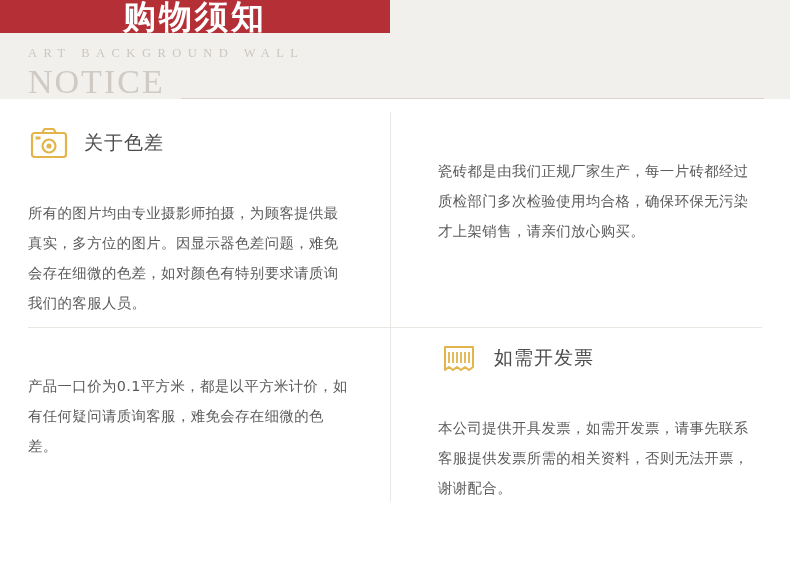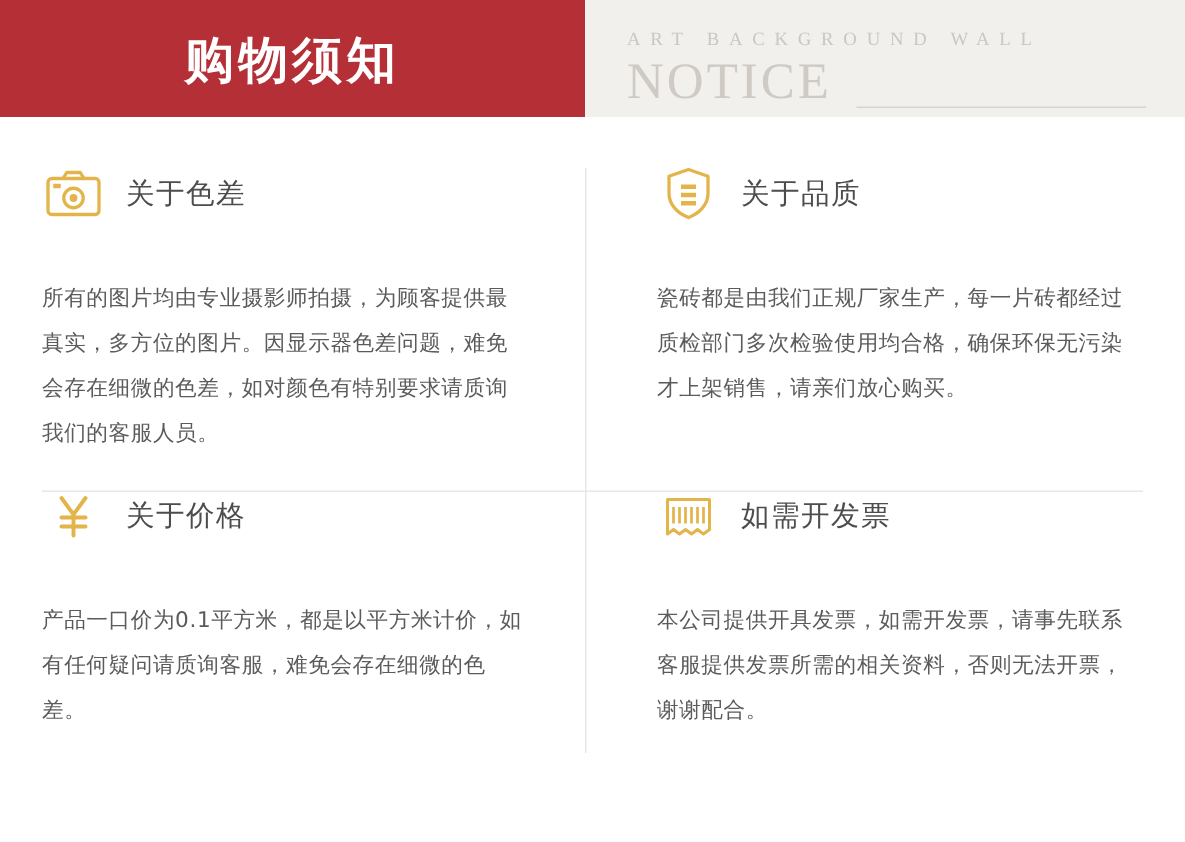"购物须知" .header { flex-direction: none -> column; height: 78px -> 92px }
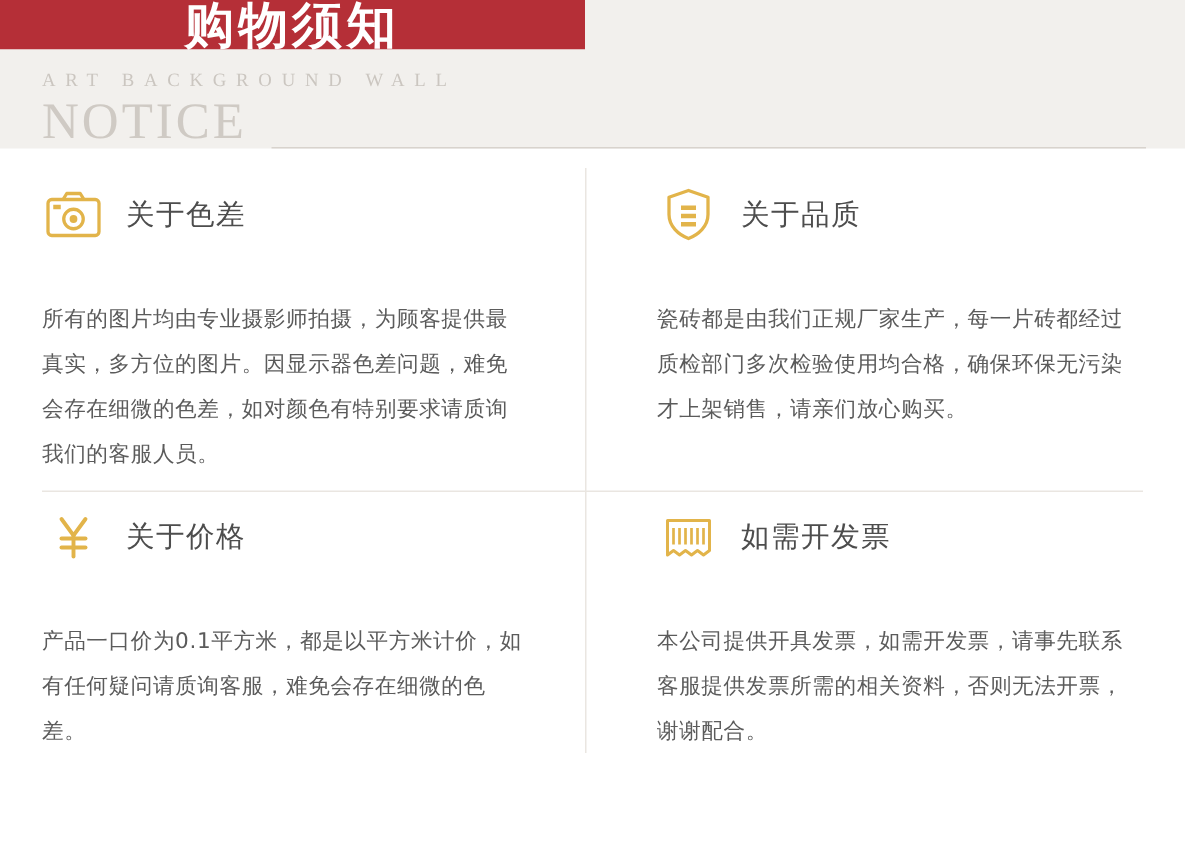"关于品质" div.cell-head { html: <div> <div> <svg> <path></path> <rect></rect> <rect></rect> <rect></rect> </svg> </div> <div>关于品质</div> </div> -> none }
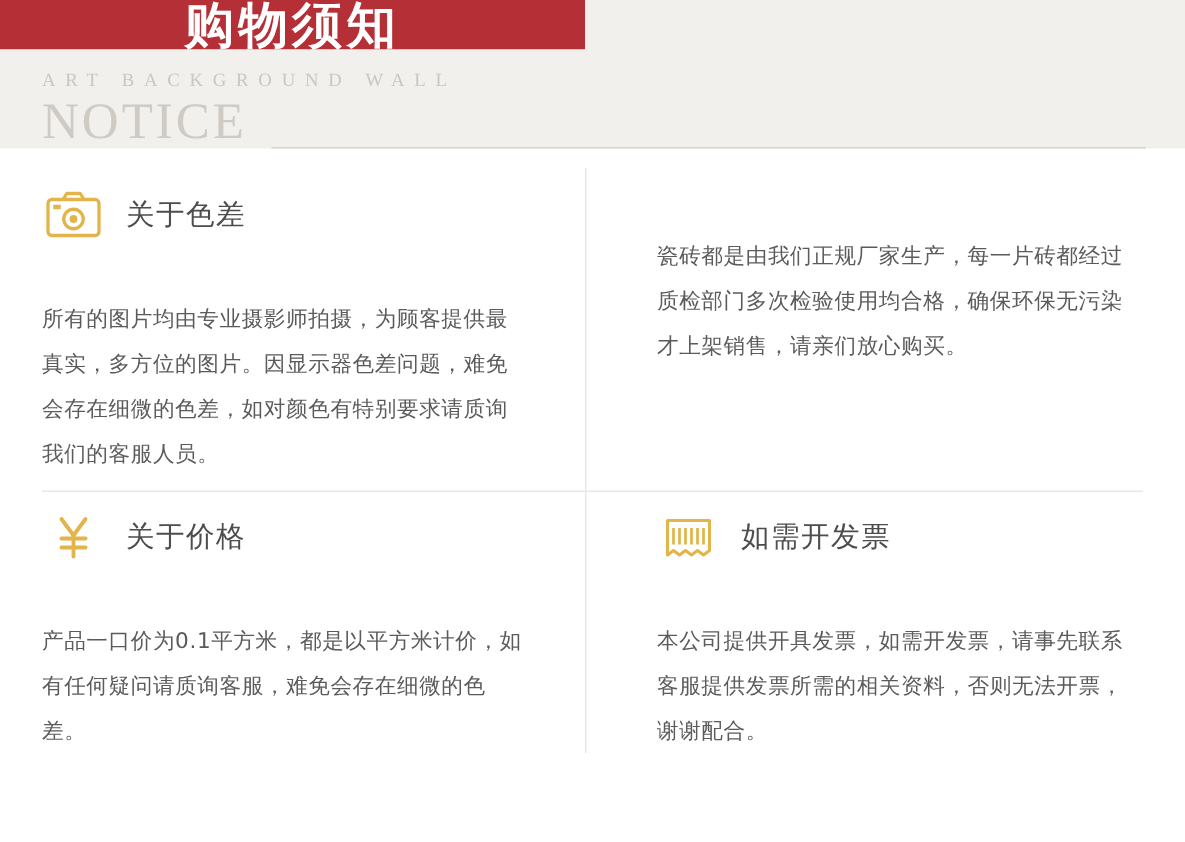"关于价格" div.cell-head { html: <div> <div> <svg> <path></path> <path></path> <path></path> <path></path> </svg> </div> <div>关于价格</div> </div> -> none }
